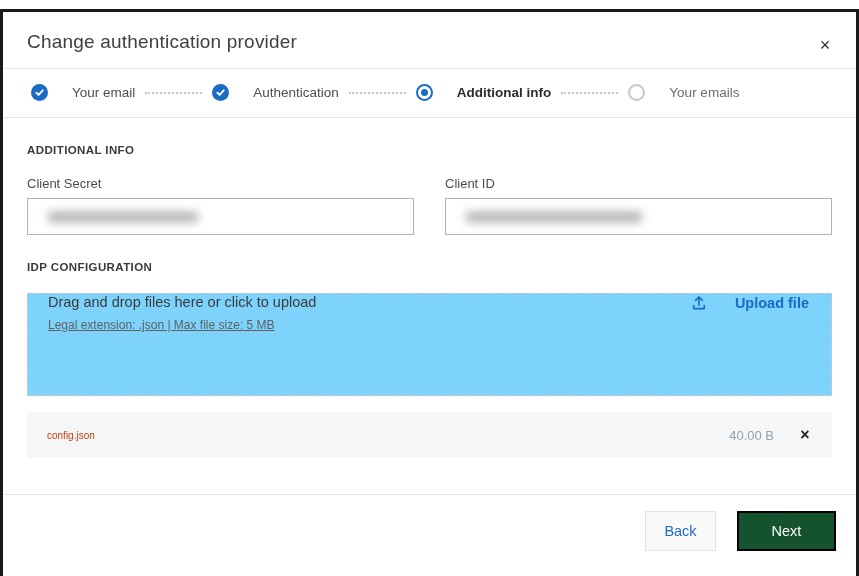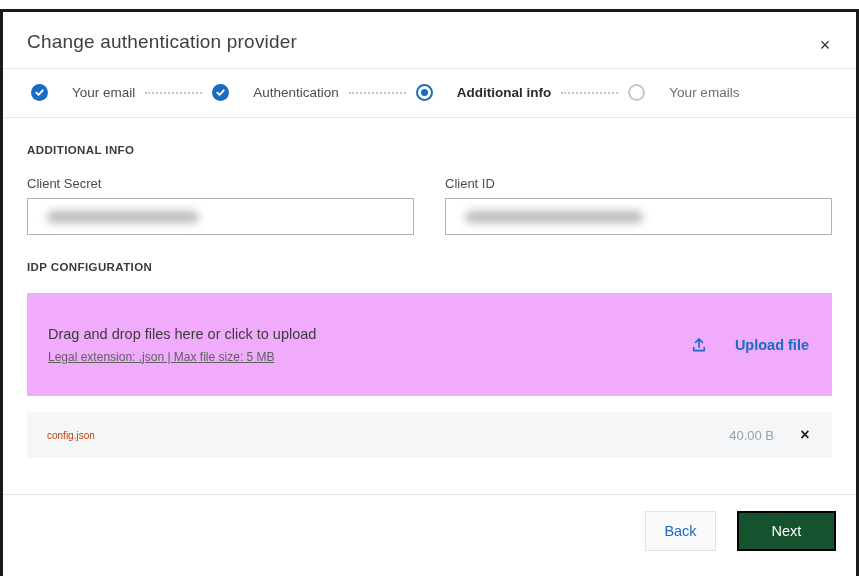"Drag and drop files here" .dropzone { align-items: center -> flex-start; background: #f0abfc -> #7dd3fc }
